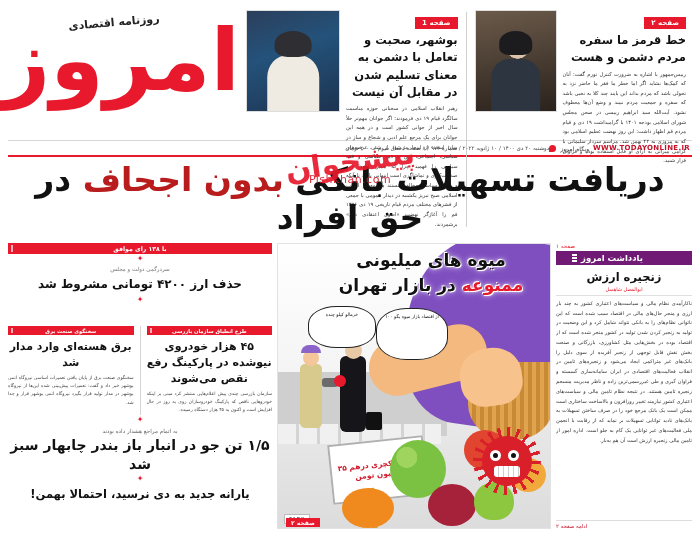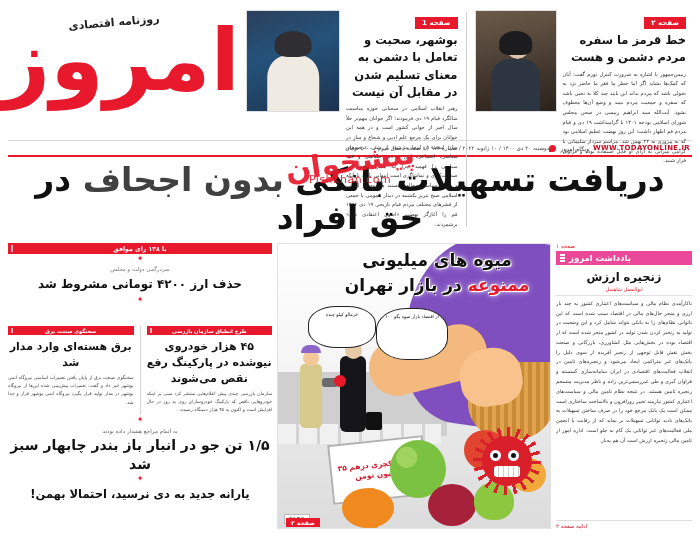"بدون اجحاف" .mainhead .em { color: #404040 -> #b91c1c }
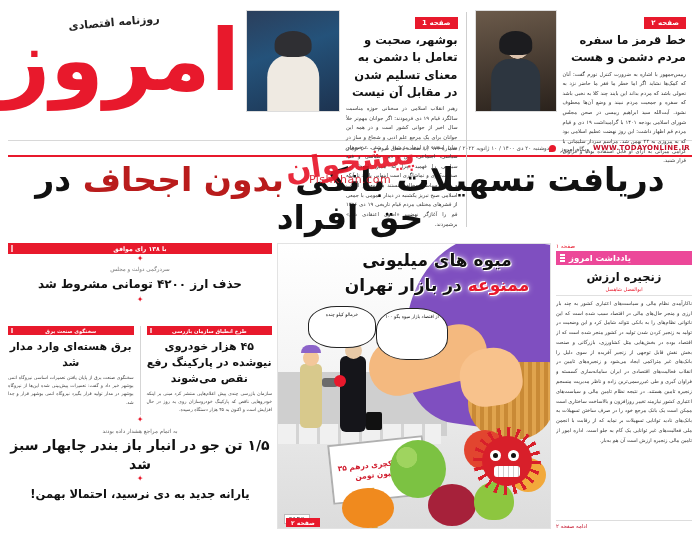"میوه های میلیونی ممنوعه در" .ctitle { right: 8px -> 14px }
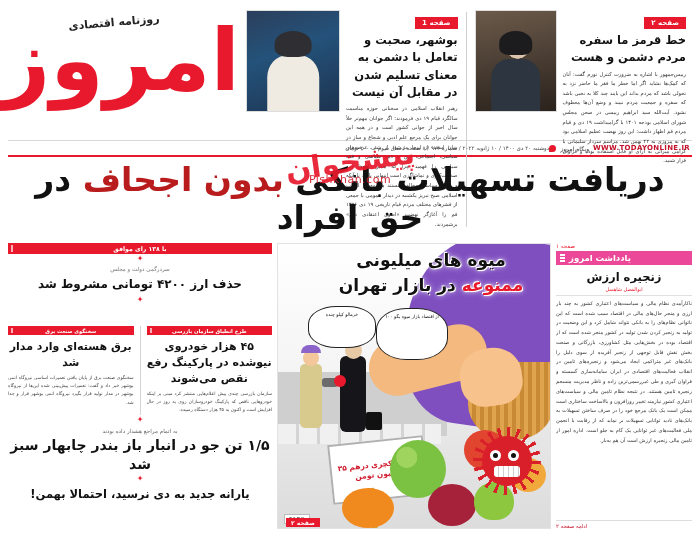"یادداشت امروز" .noteBar { background: #ec4899 -> #701a75; padding: 2px 4px -> 2px 16px }
